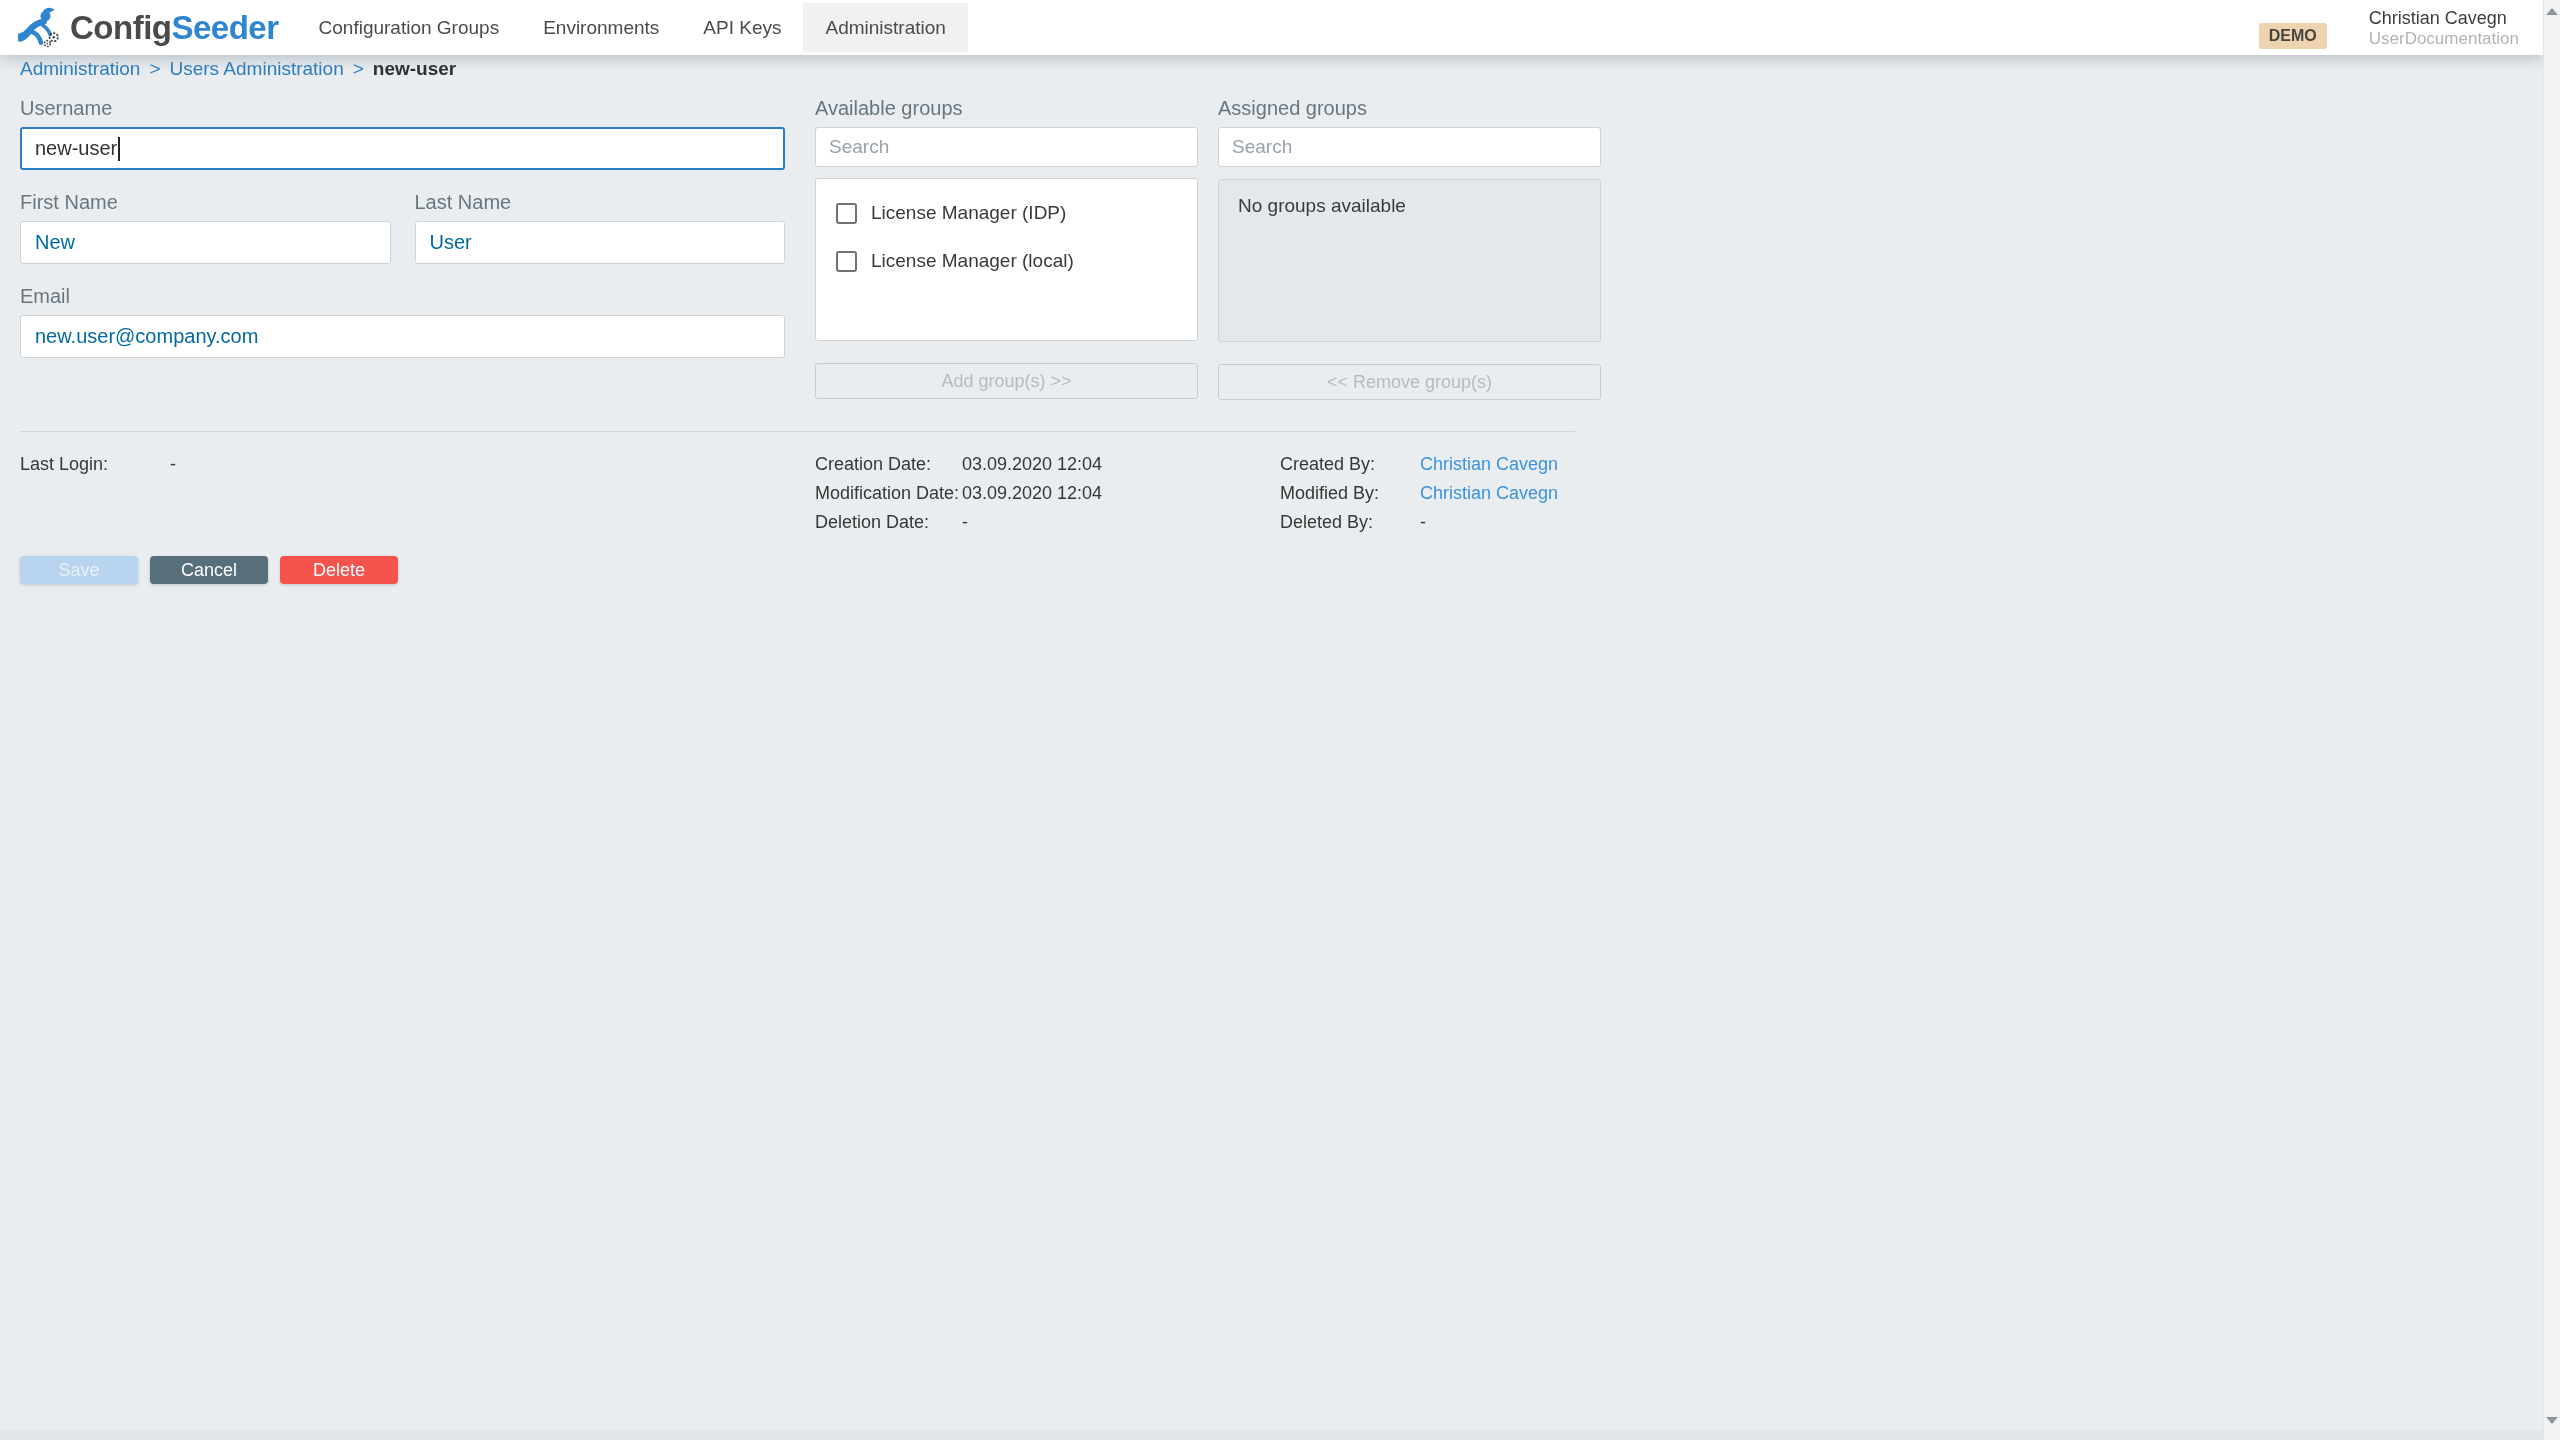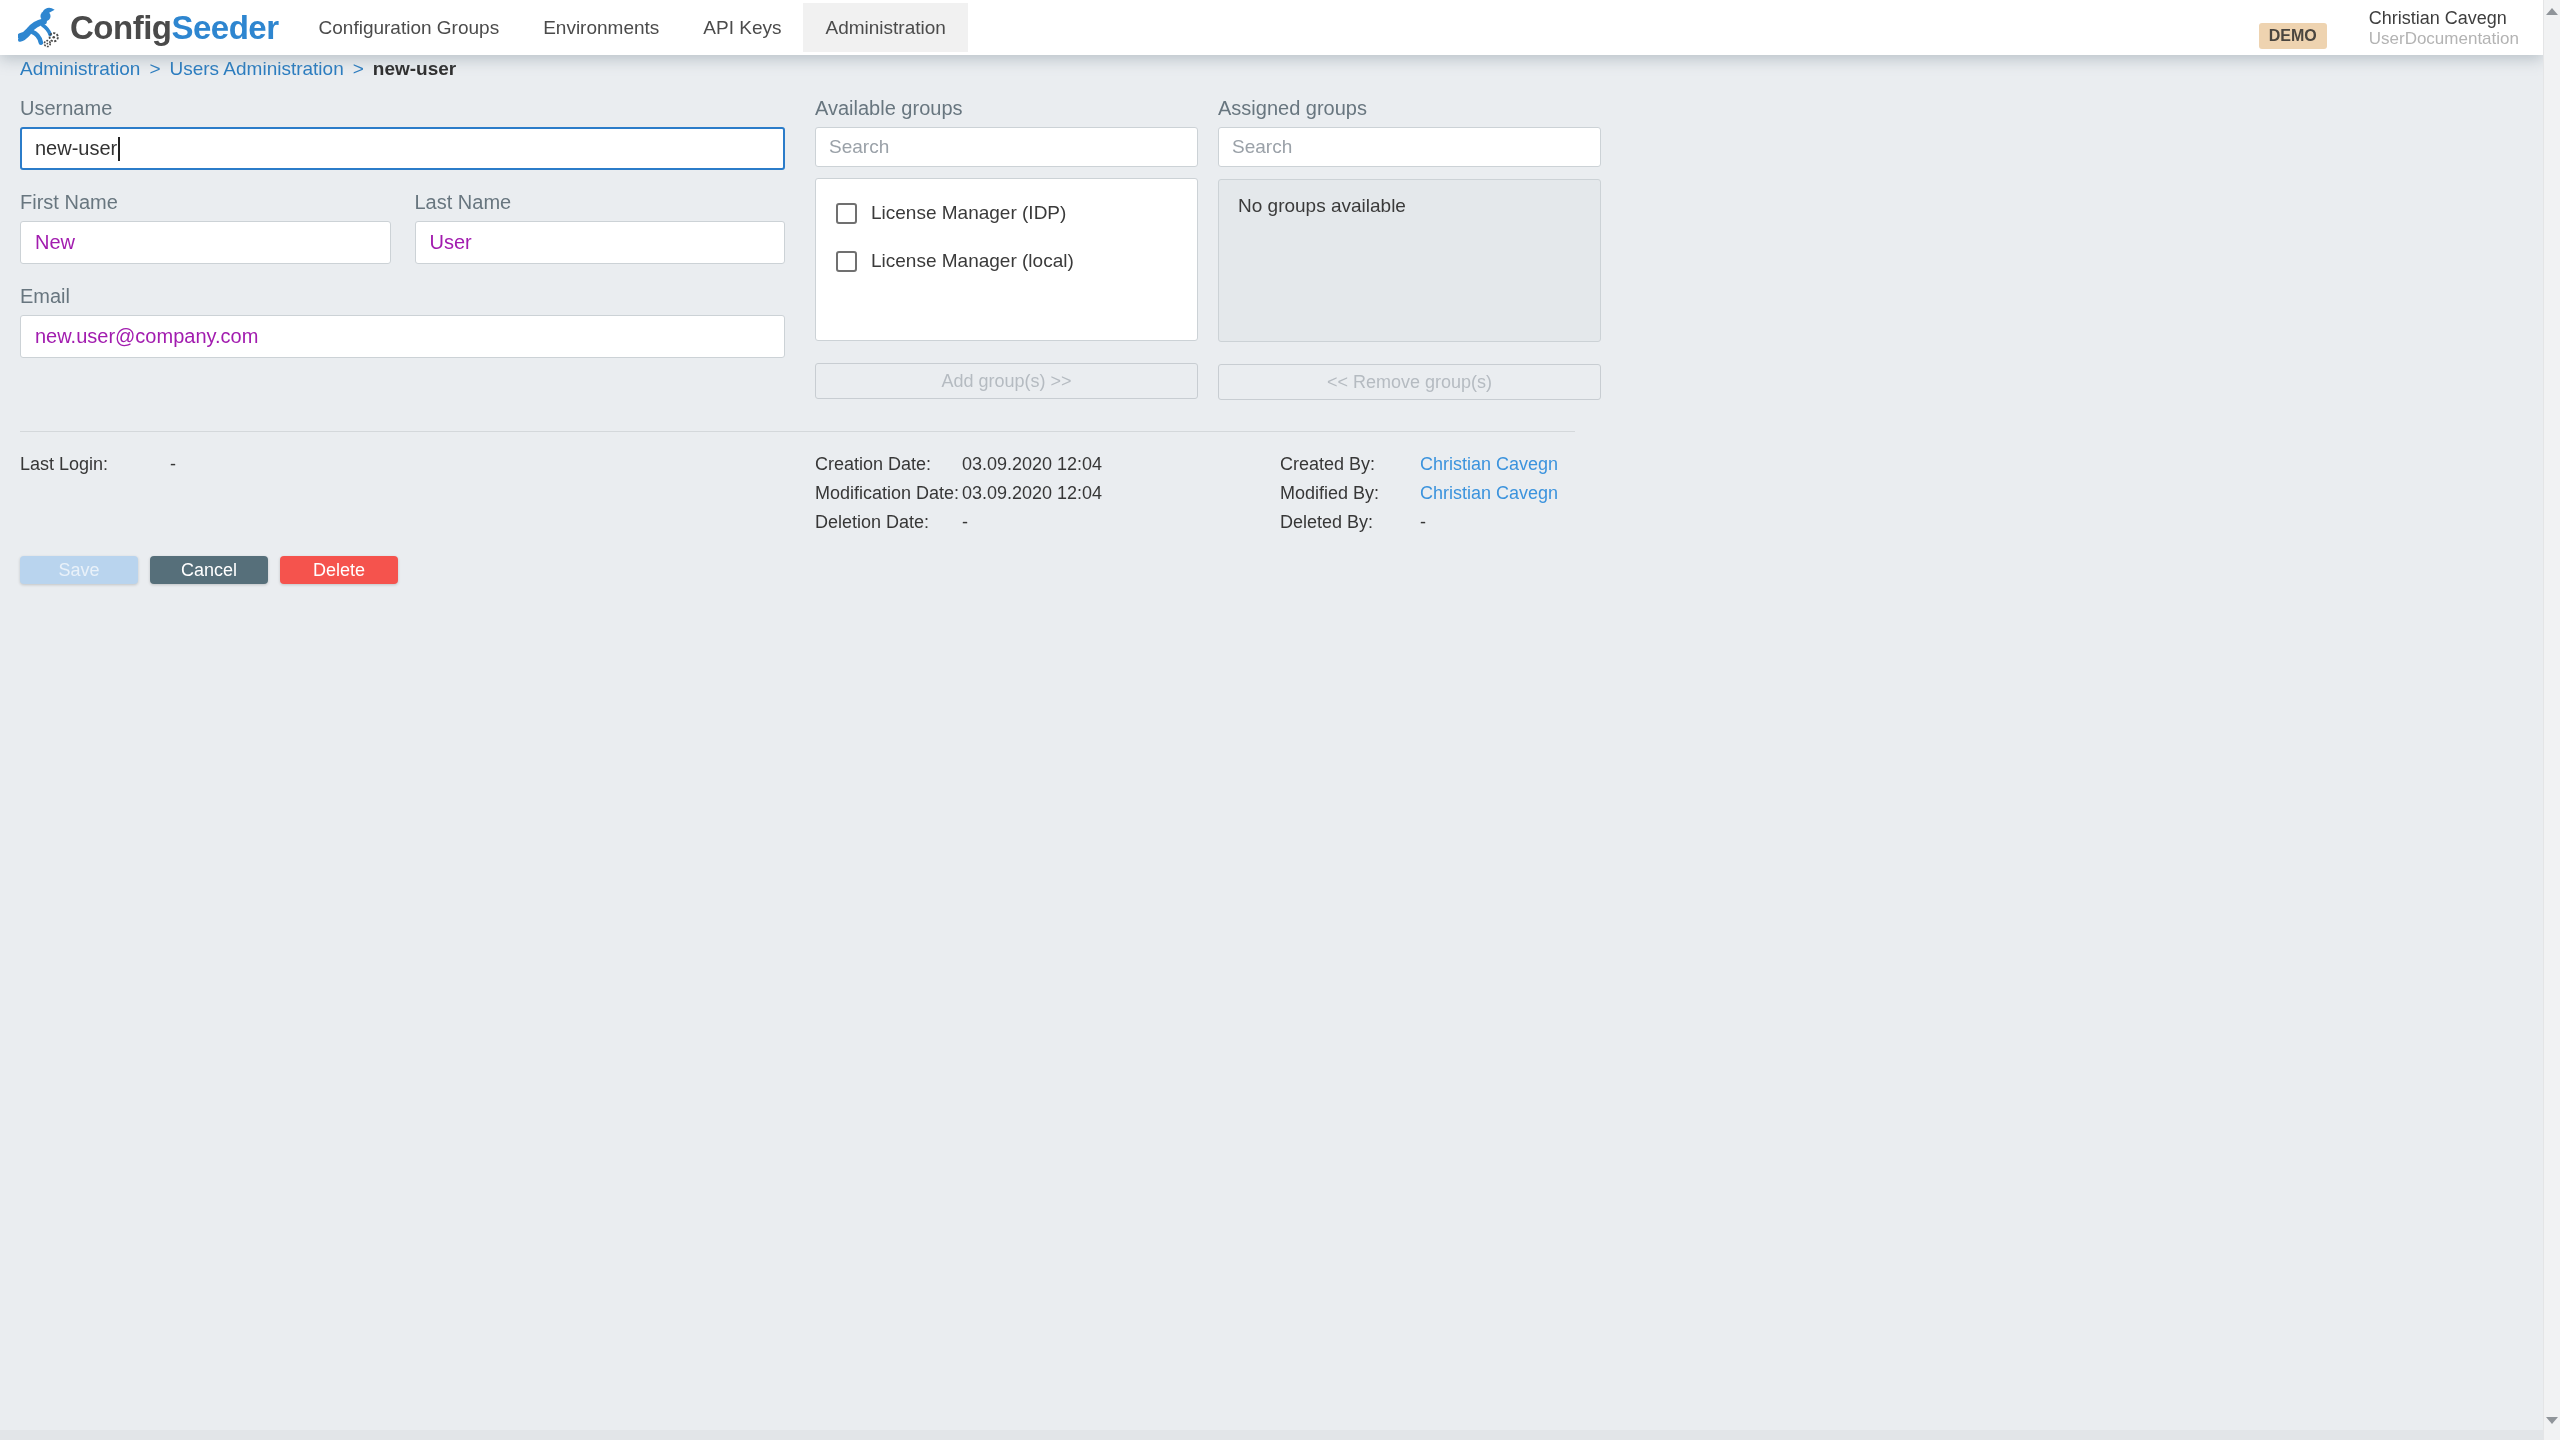"New" .text-input { color: #a21caf -> #0369a1 }
